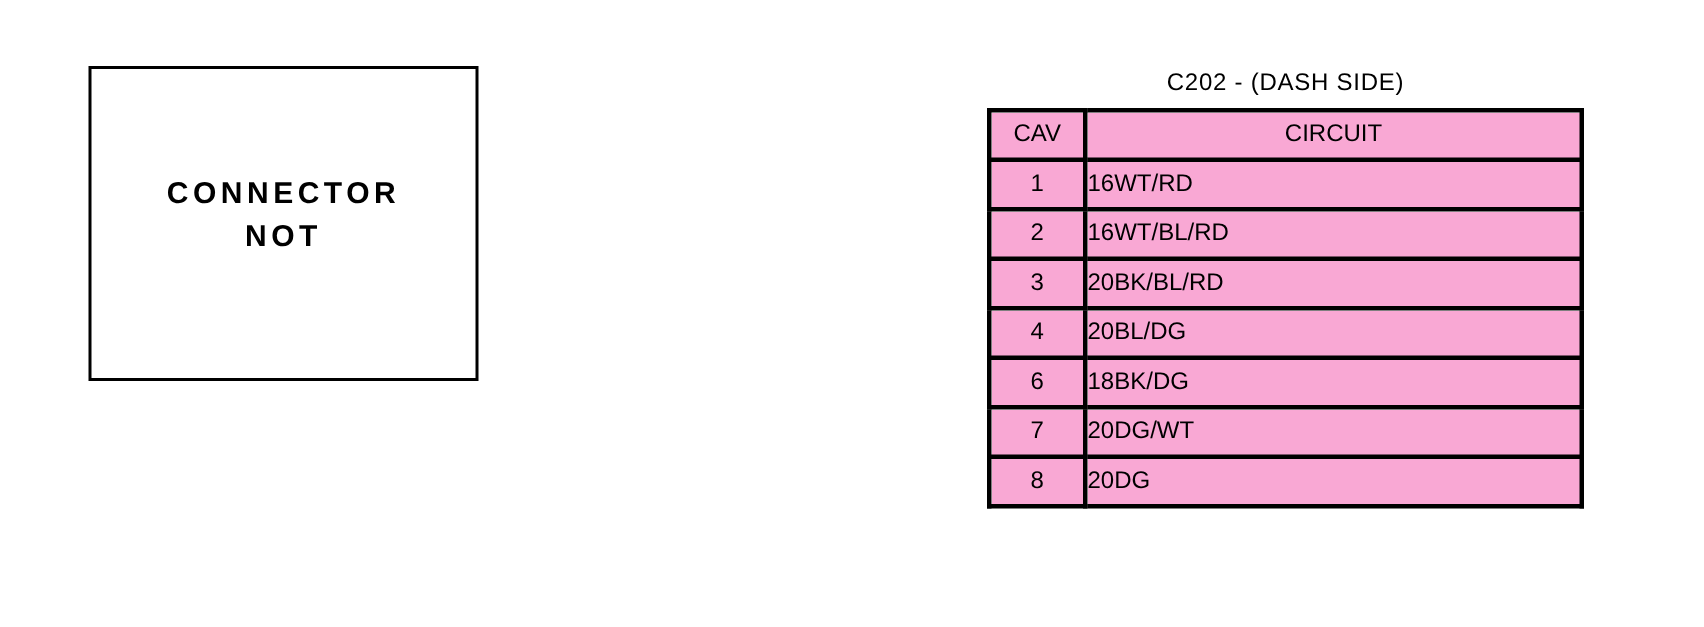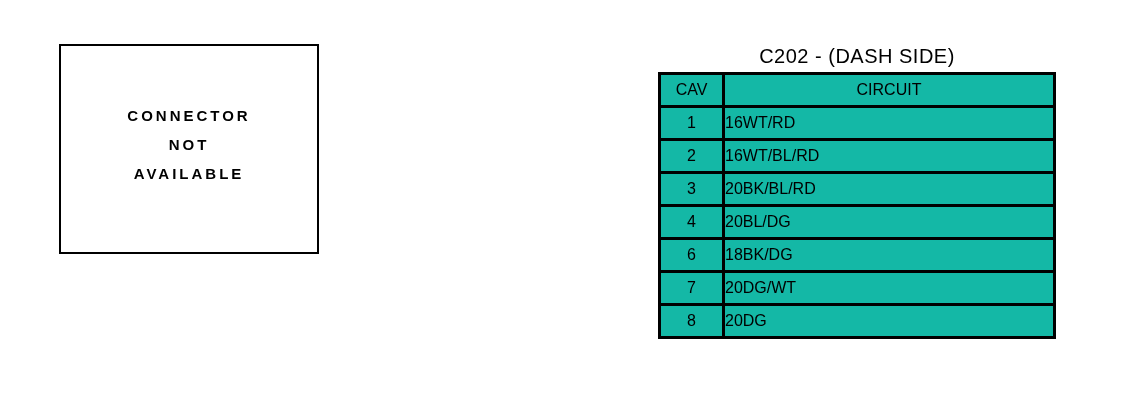"C202 - (DASH SIDE)" .table-title { font-size: 20px -> 16px }
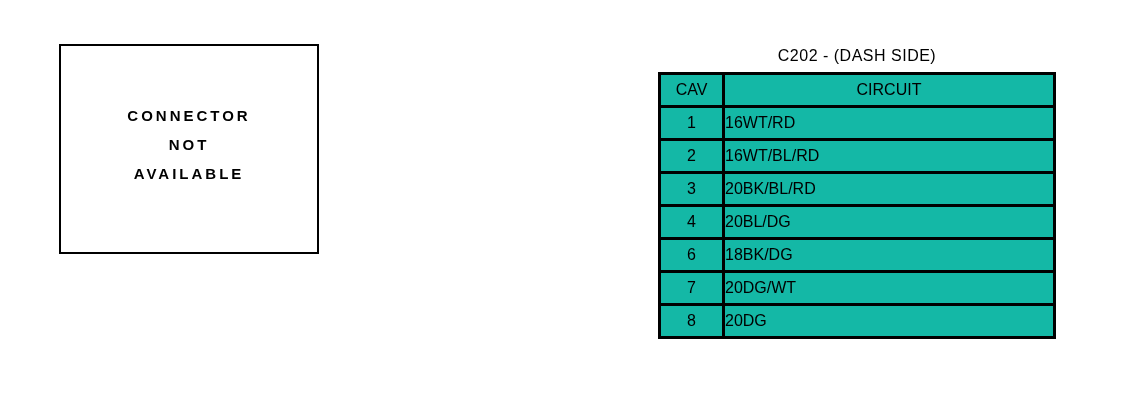"CAV" table.pinout th, table.pinout td { background: #14b8a6 -> #f9a8d4 }
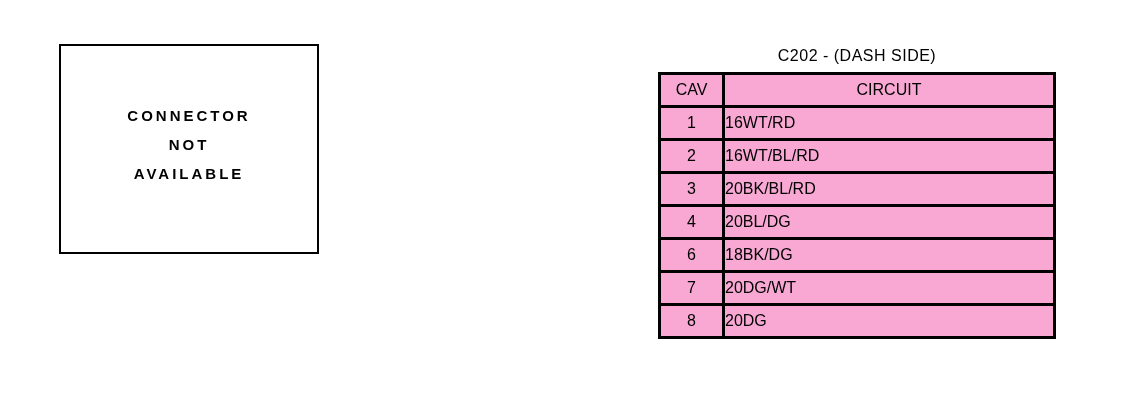"CONNECTOR" .notice-line { font-size: 15px -> 20px }
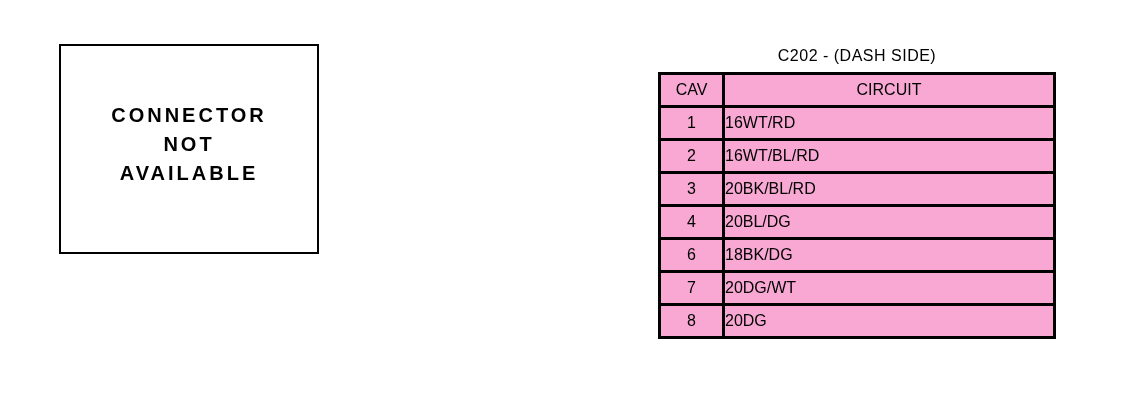"AVAILABLE" div.notice-line { html: <div>AVAILABLE</div> -> none }
